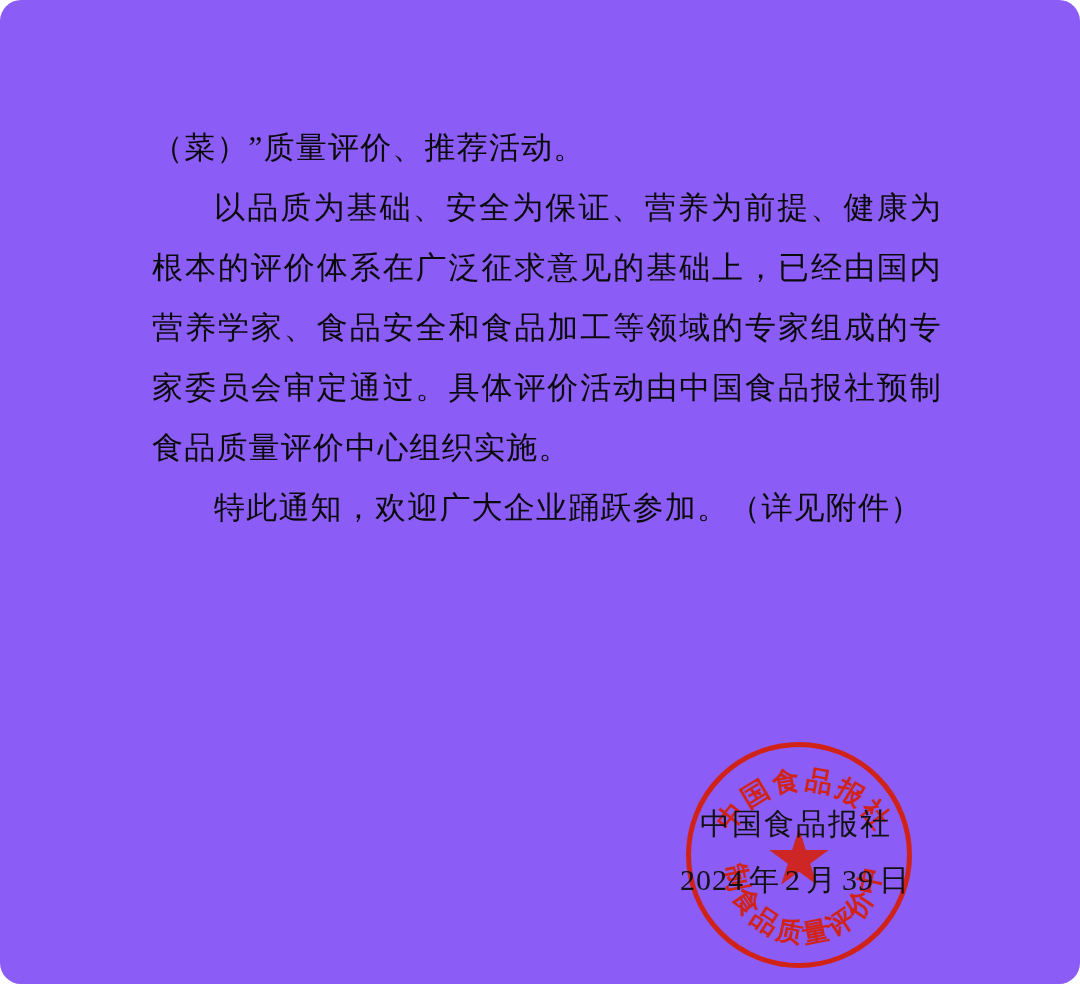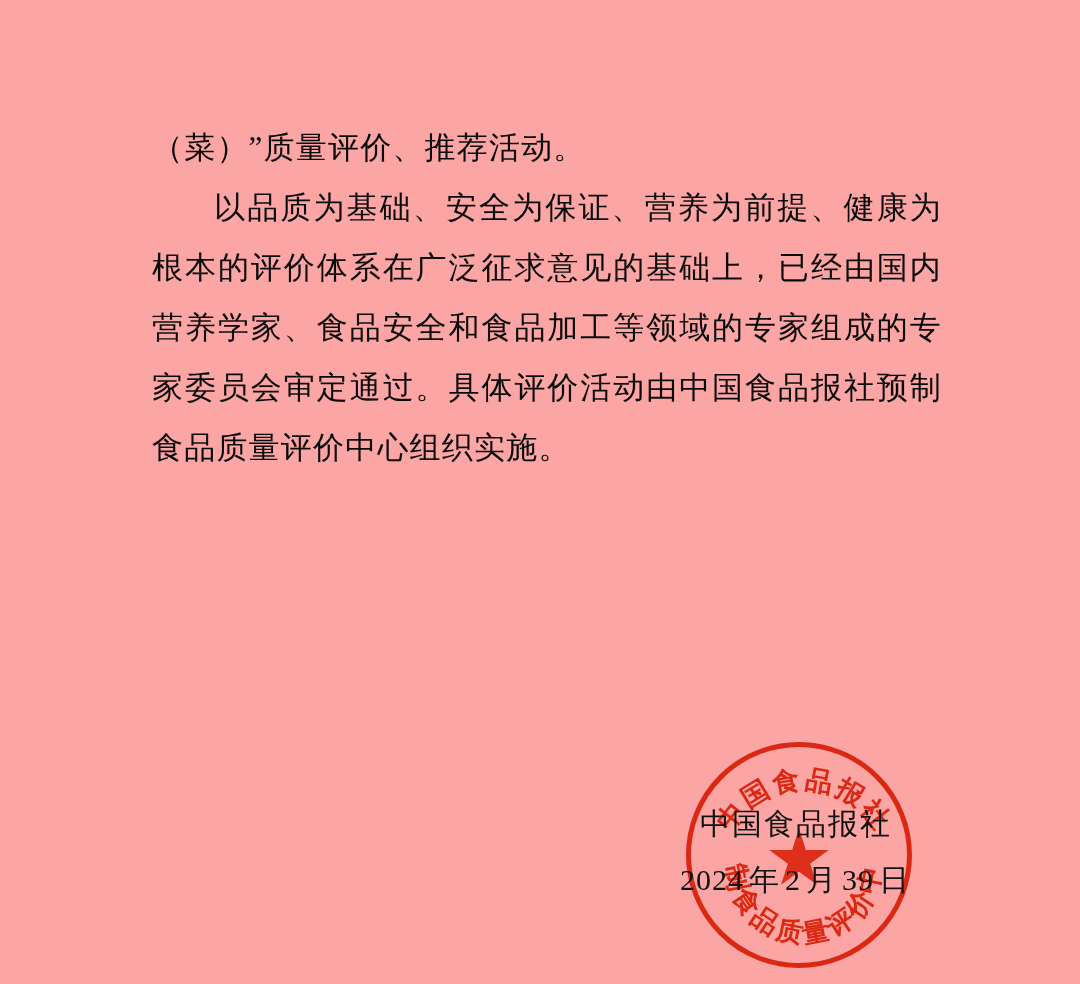"（菜）”质量评价、推荐活动。" .page { background: #fca5a5 -> #8b5cf6; border-radius: none -> 21px }
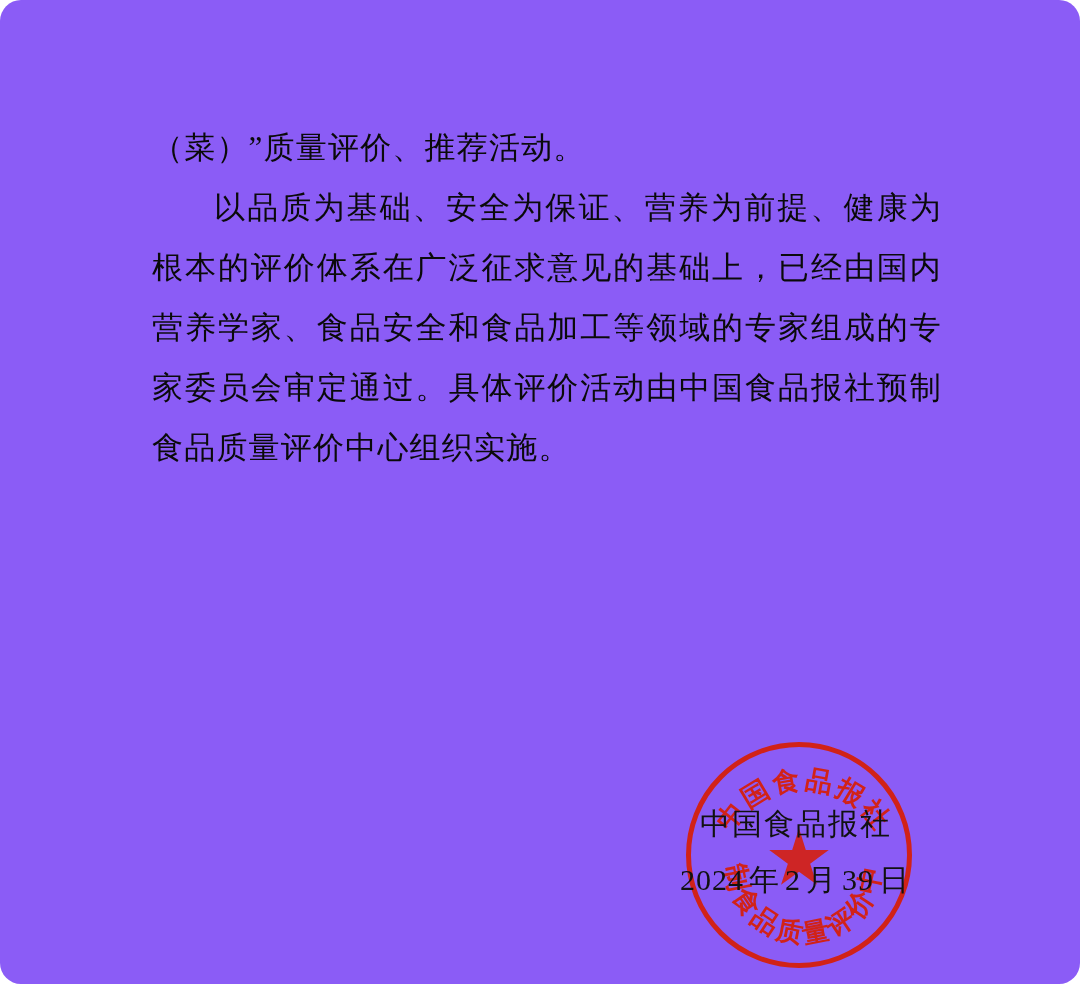"特此通知，欢迎广大企业踊跃参加。（详见附件）" p.para { html: none -> <p>特此通知，欢迎广大企业踊跃参加。（详见附件）</p> }
